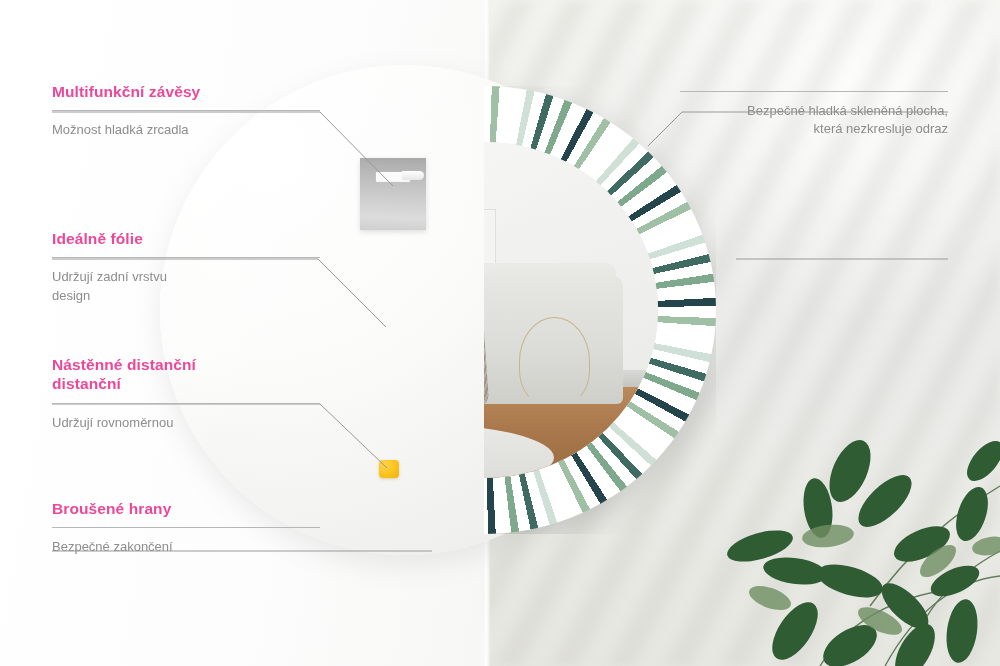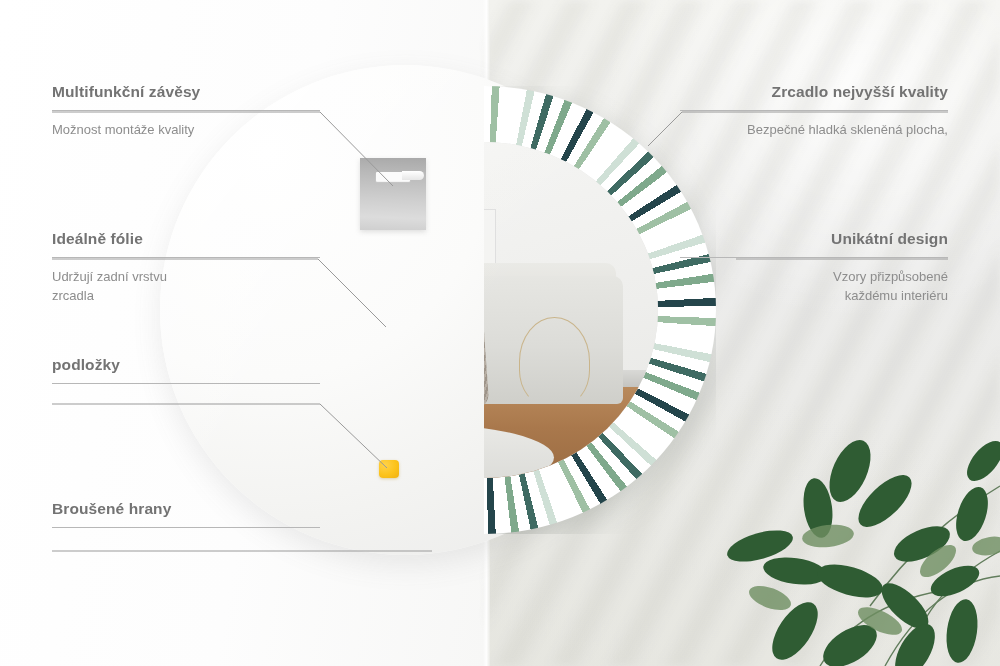"Multifunkční závěsy" .c-title { color: #737373 -> #ec4899 }
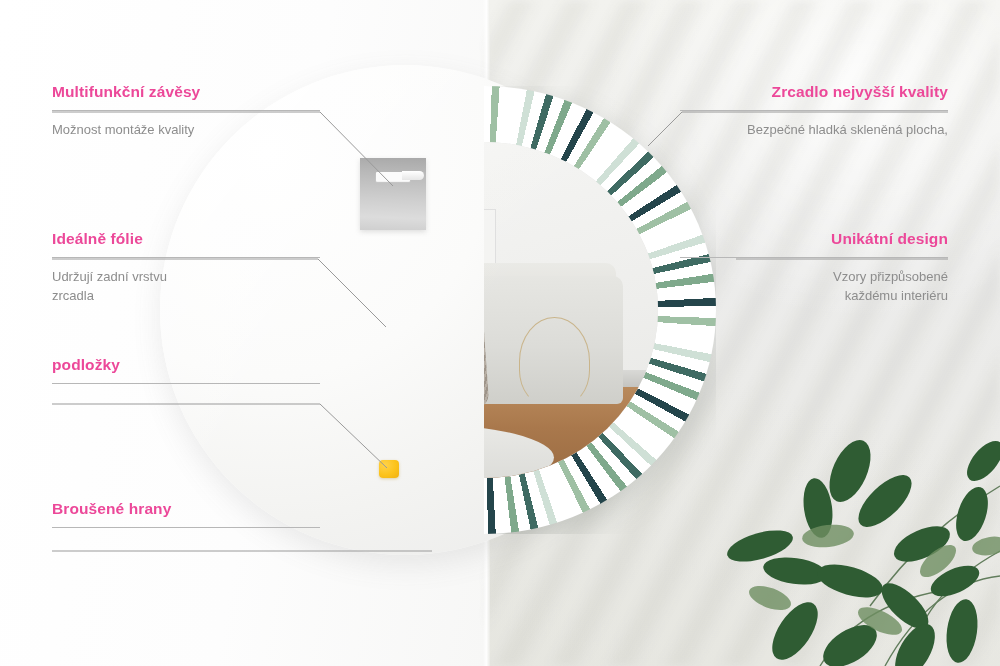"Zrcadlo nejvyšší kvality" div.c-title { html: <div>Zrcadlo nejvyšší kvality</div> -> none }
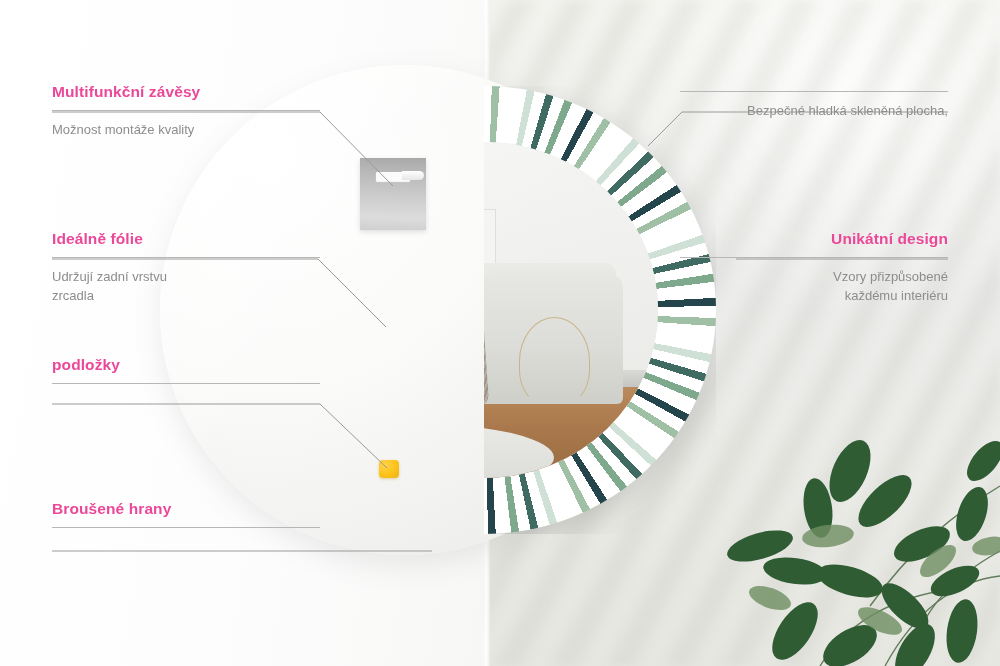"Možnost montáže kvality" div { text: montáže kvality -> hladká zrcadla }
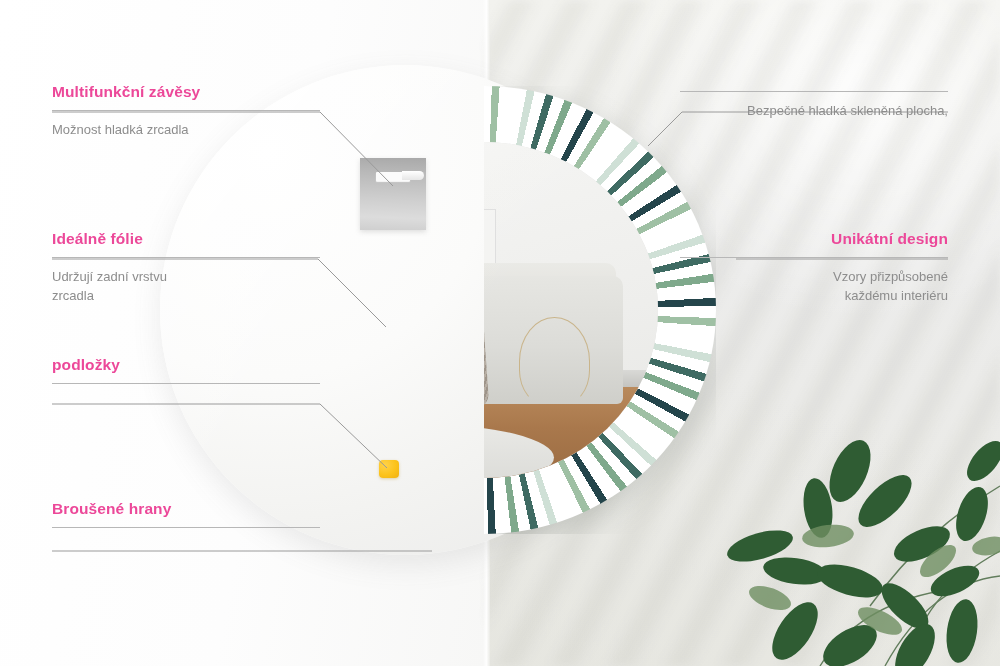"která nezkresluje odraz" div { html: none -> <div>která nezkresluje odraz</div> }
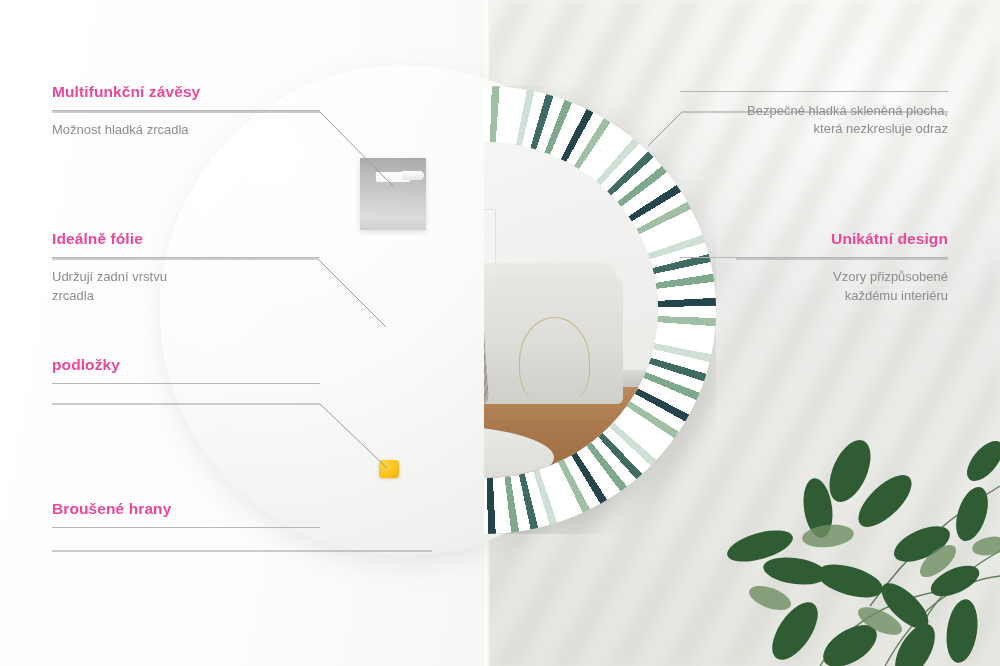"Unikátní design" div.callout { html: <div> <div>Unikátní design</div> <div></div> <div> <div>Vzory přizpůsobené</div> <div>každému interiéru</div> </div> </div> -> none }
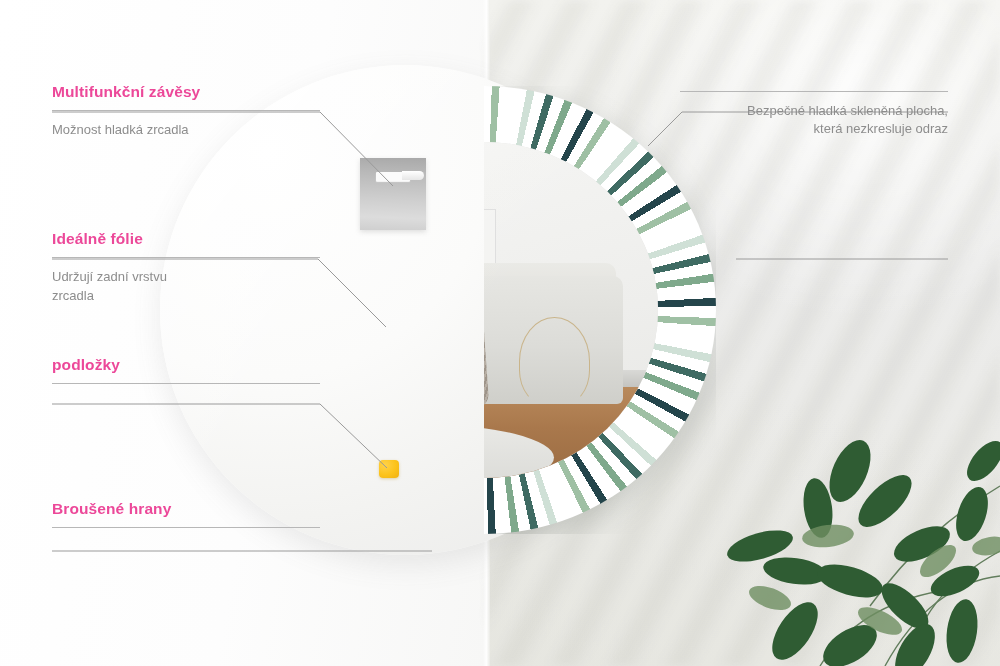"zrcadla" div { text: zrcadla -> design }
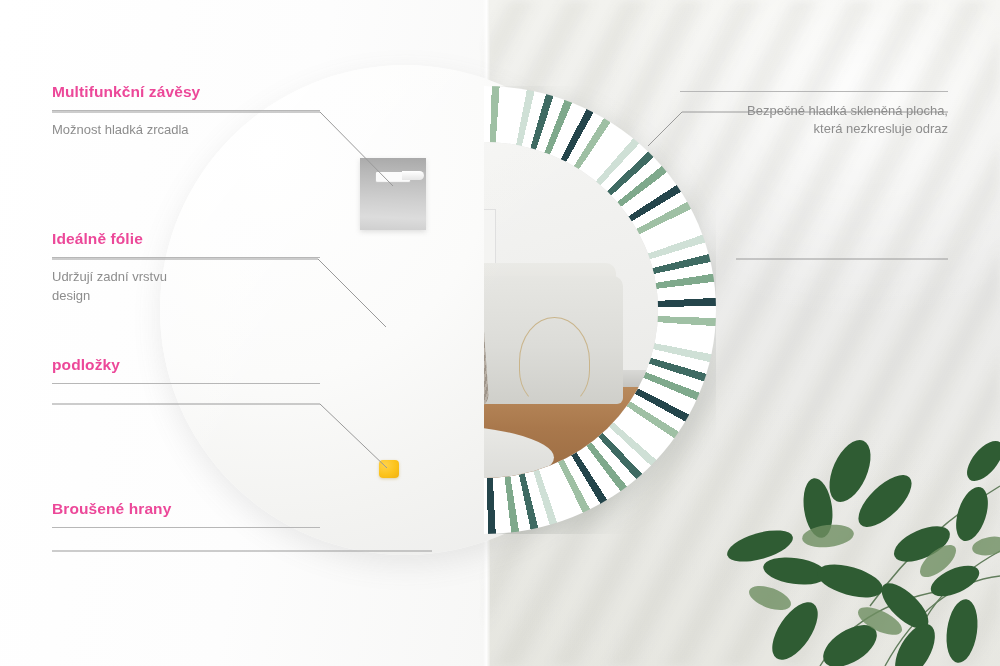"Nástěnné distanční" div { html: none -> <div>Nástěnné distanční</div> }
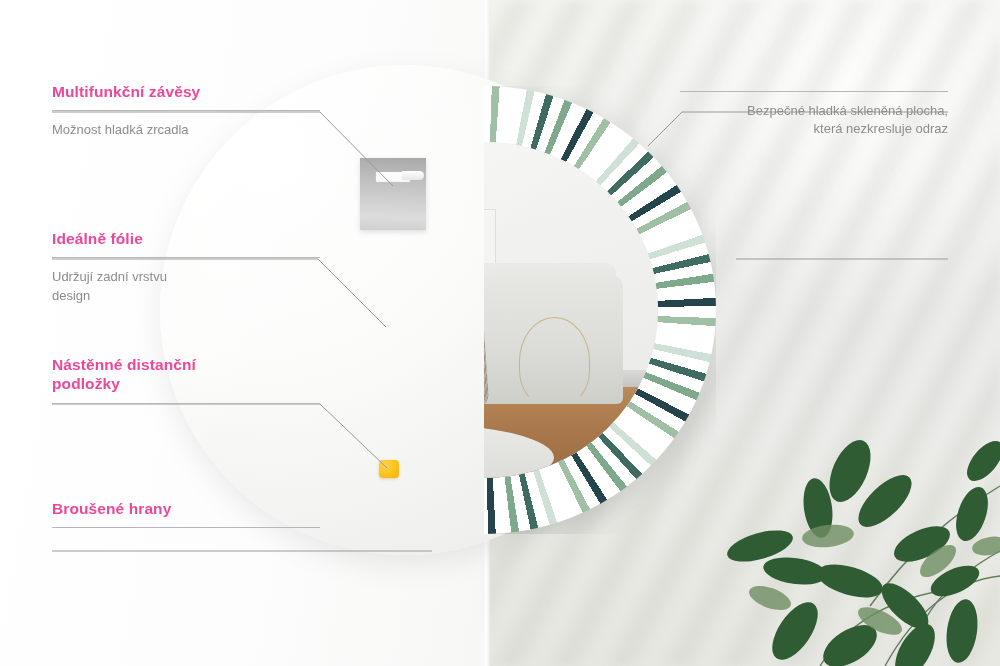"podložky" div { text: podložky -> distanční }
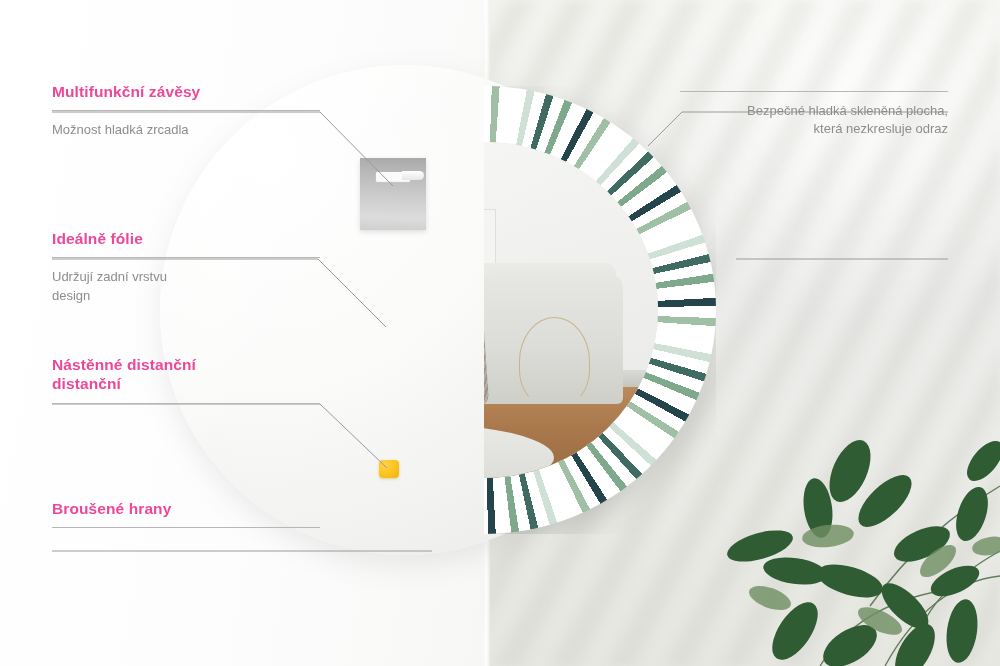"Udržují rovnoměrnou" div { html: none -> <div>Udržují rovnoměrnou</div> }
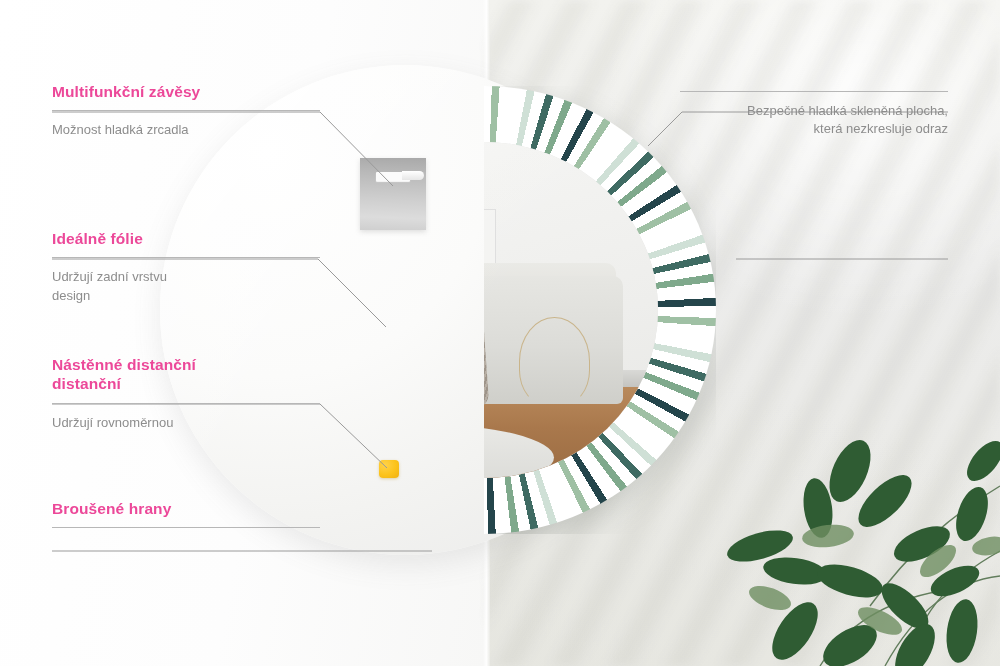"Bezpečné zakončení" div.c-desc { html: none -> <div> <div>Bezpečné zakončení</div> </div> }
